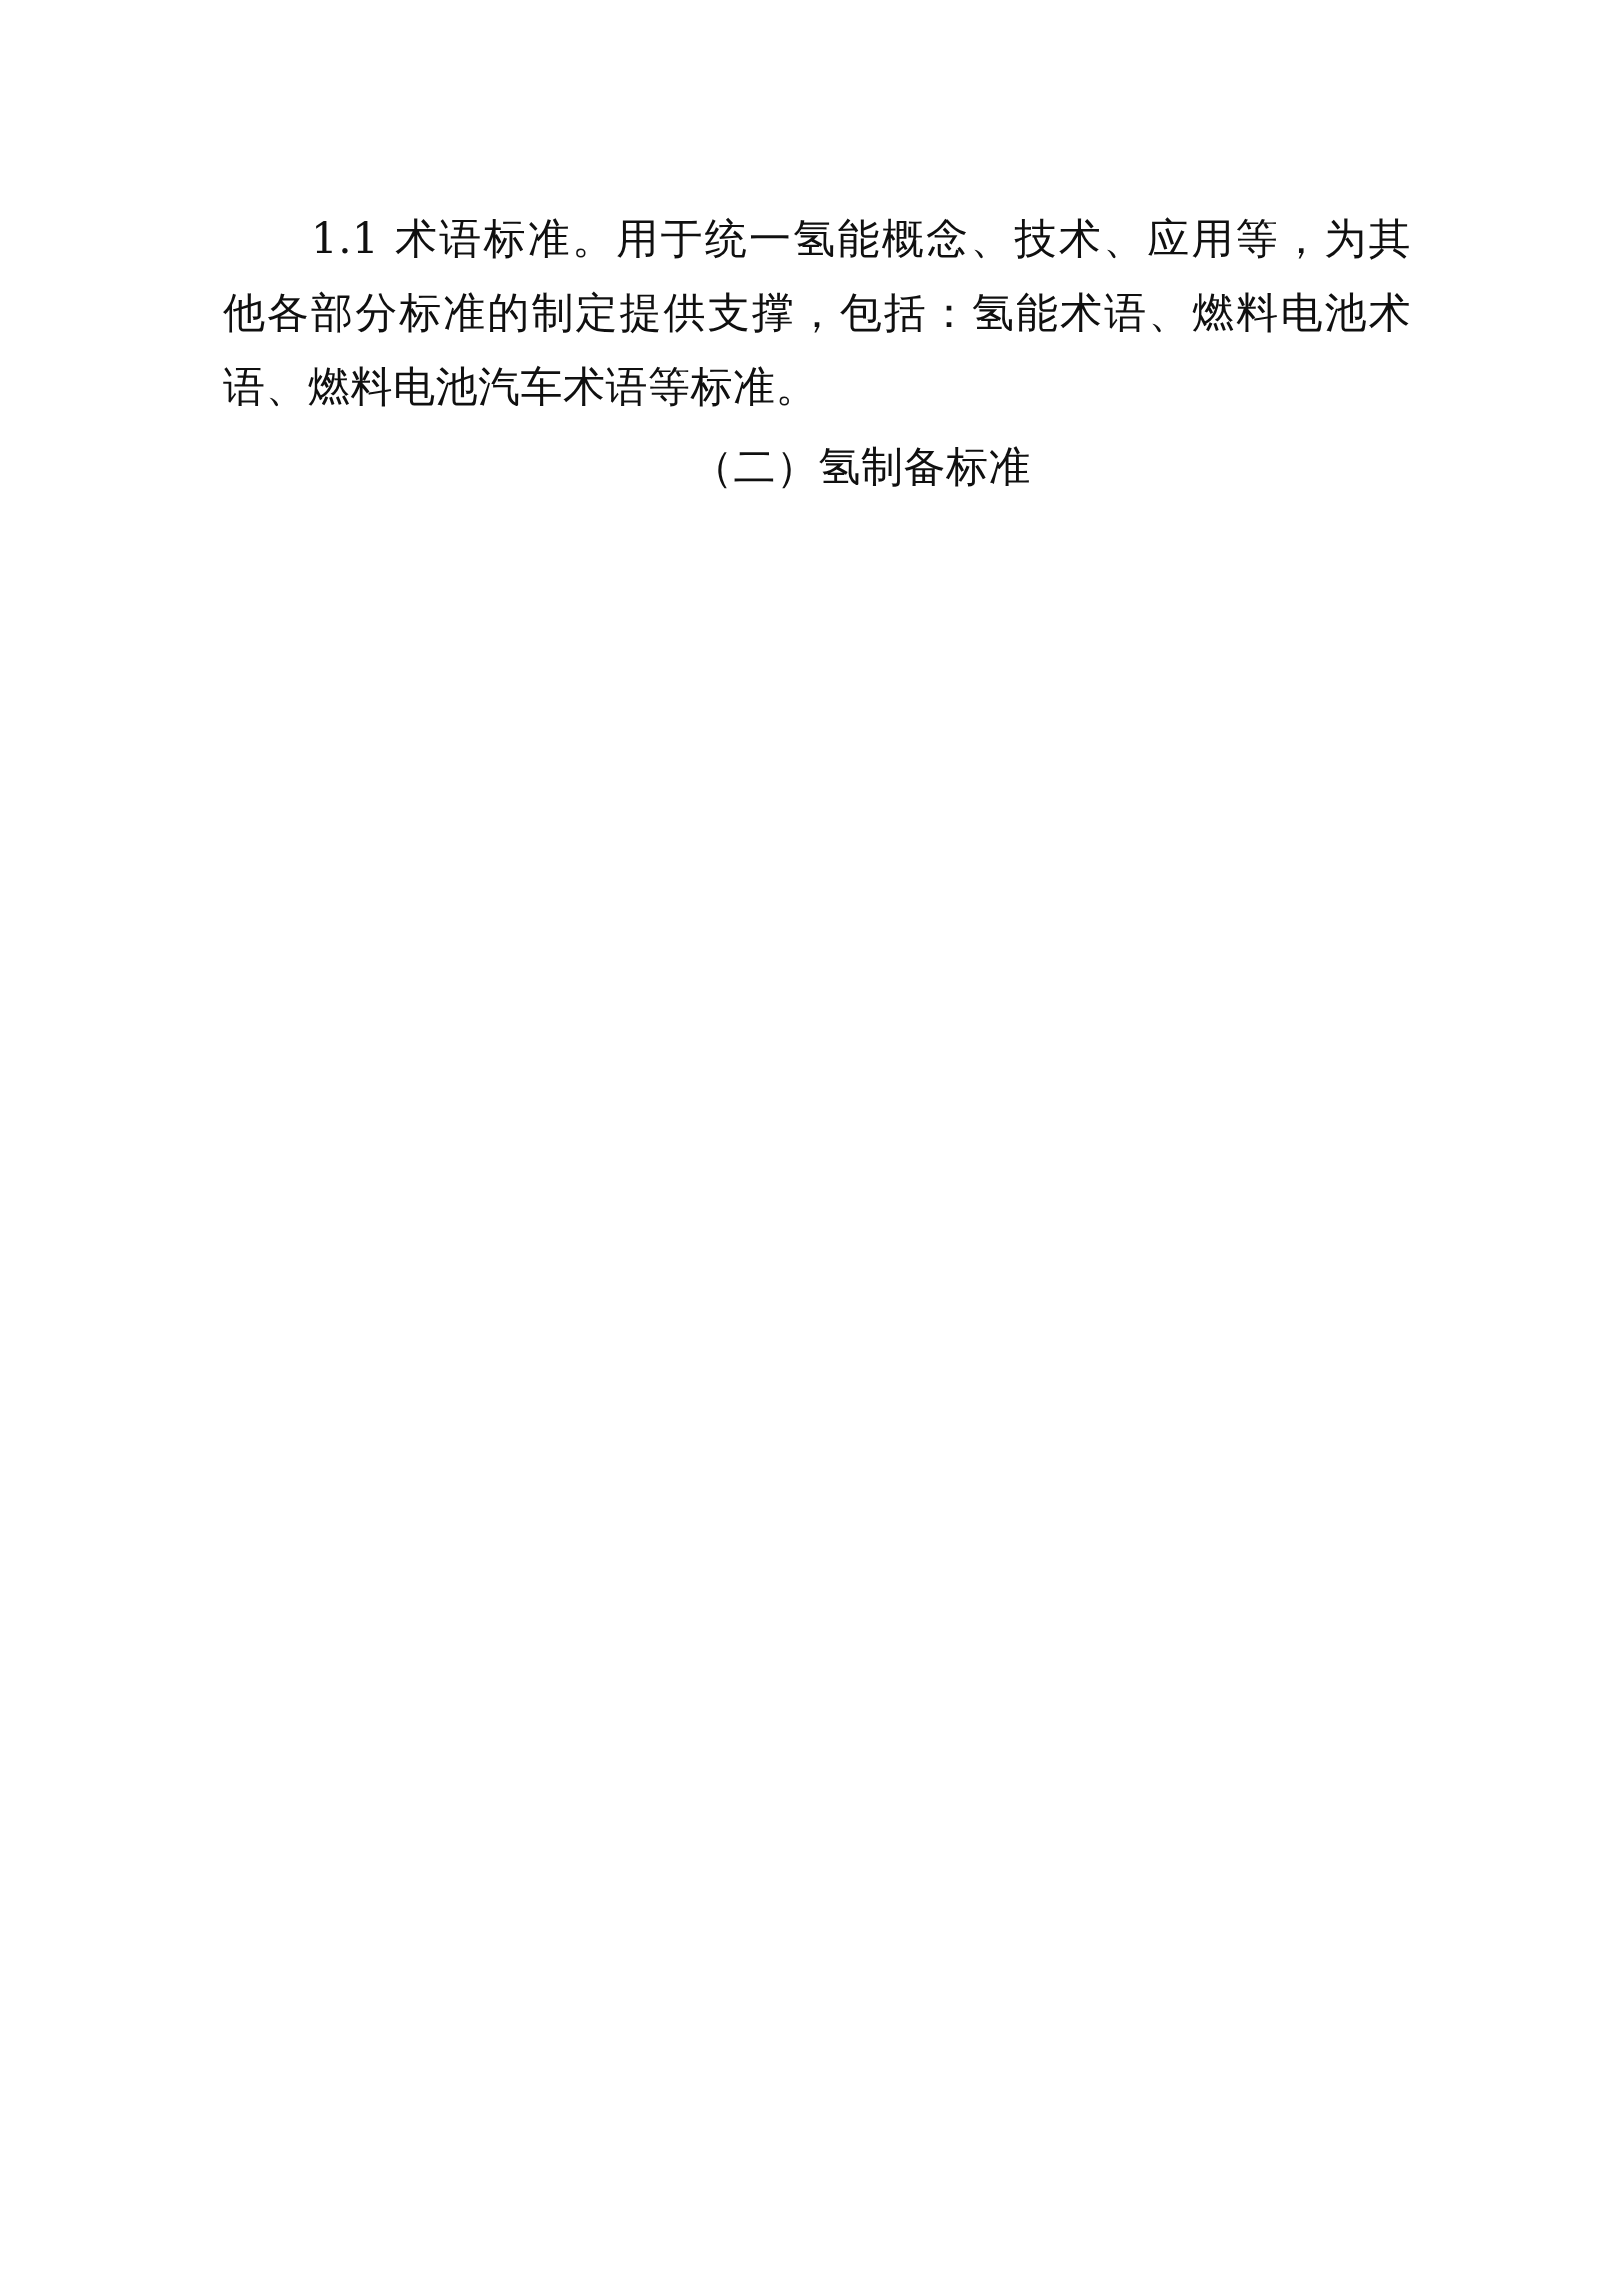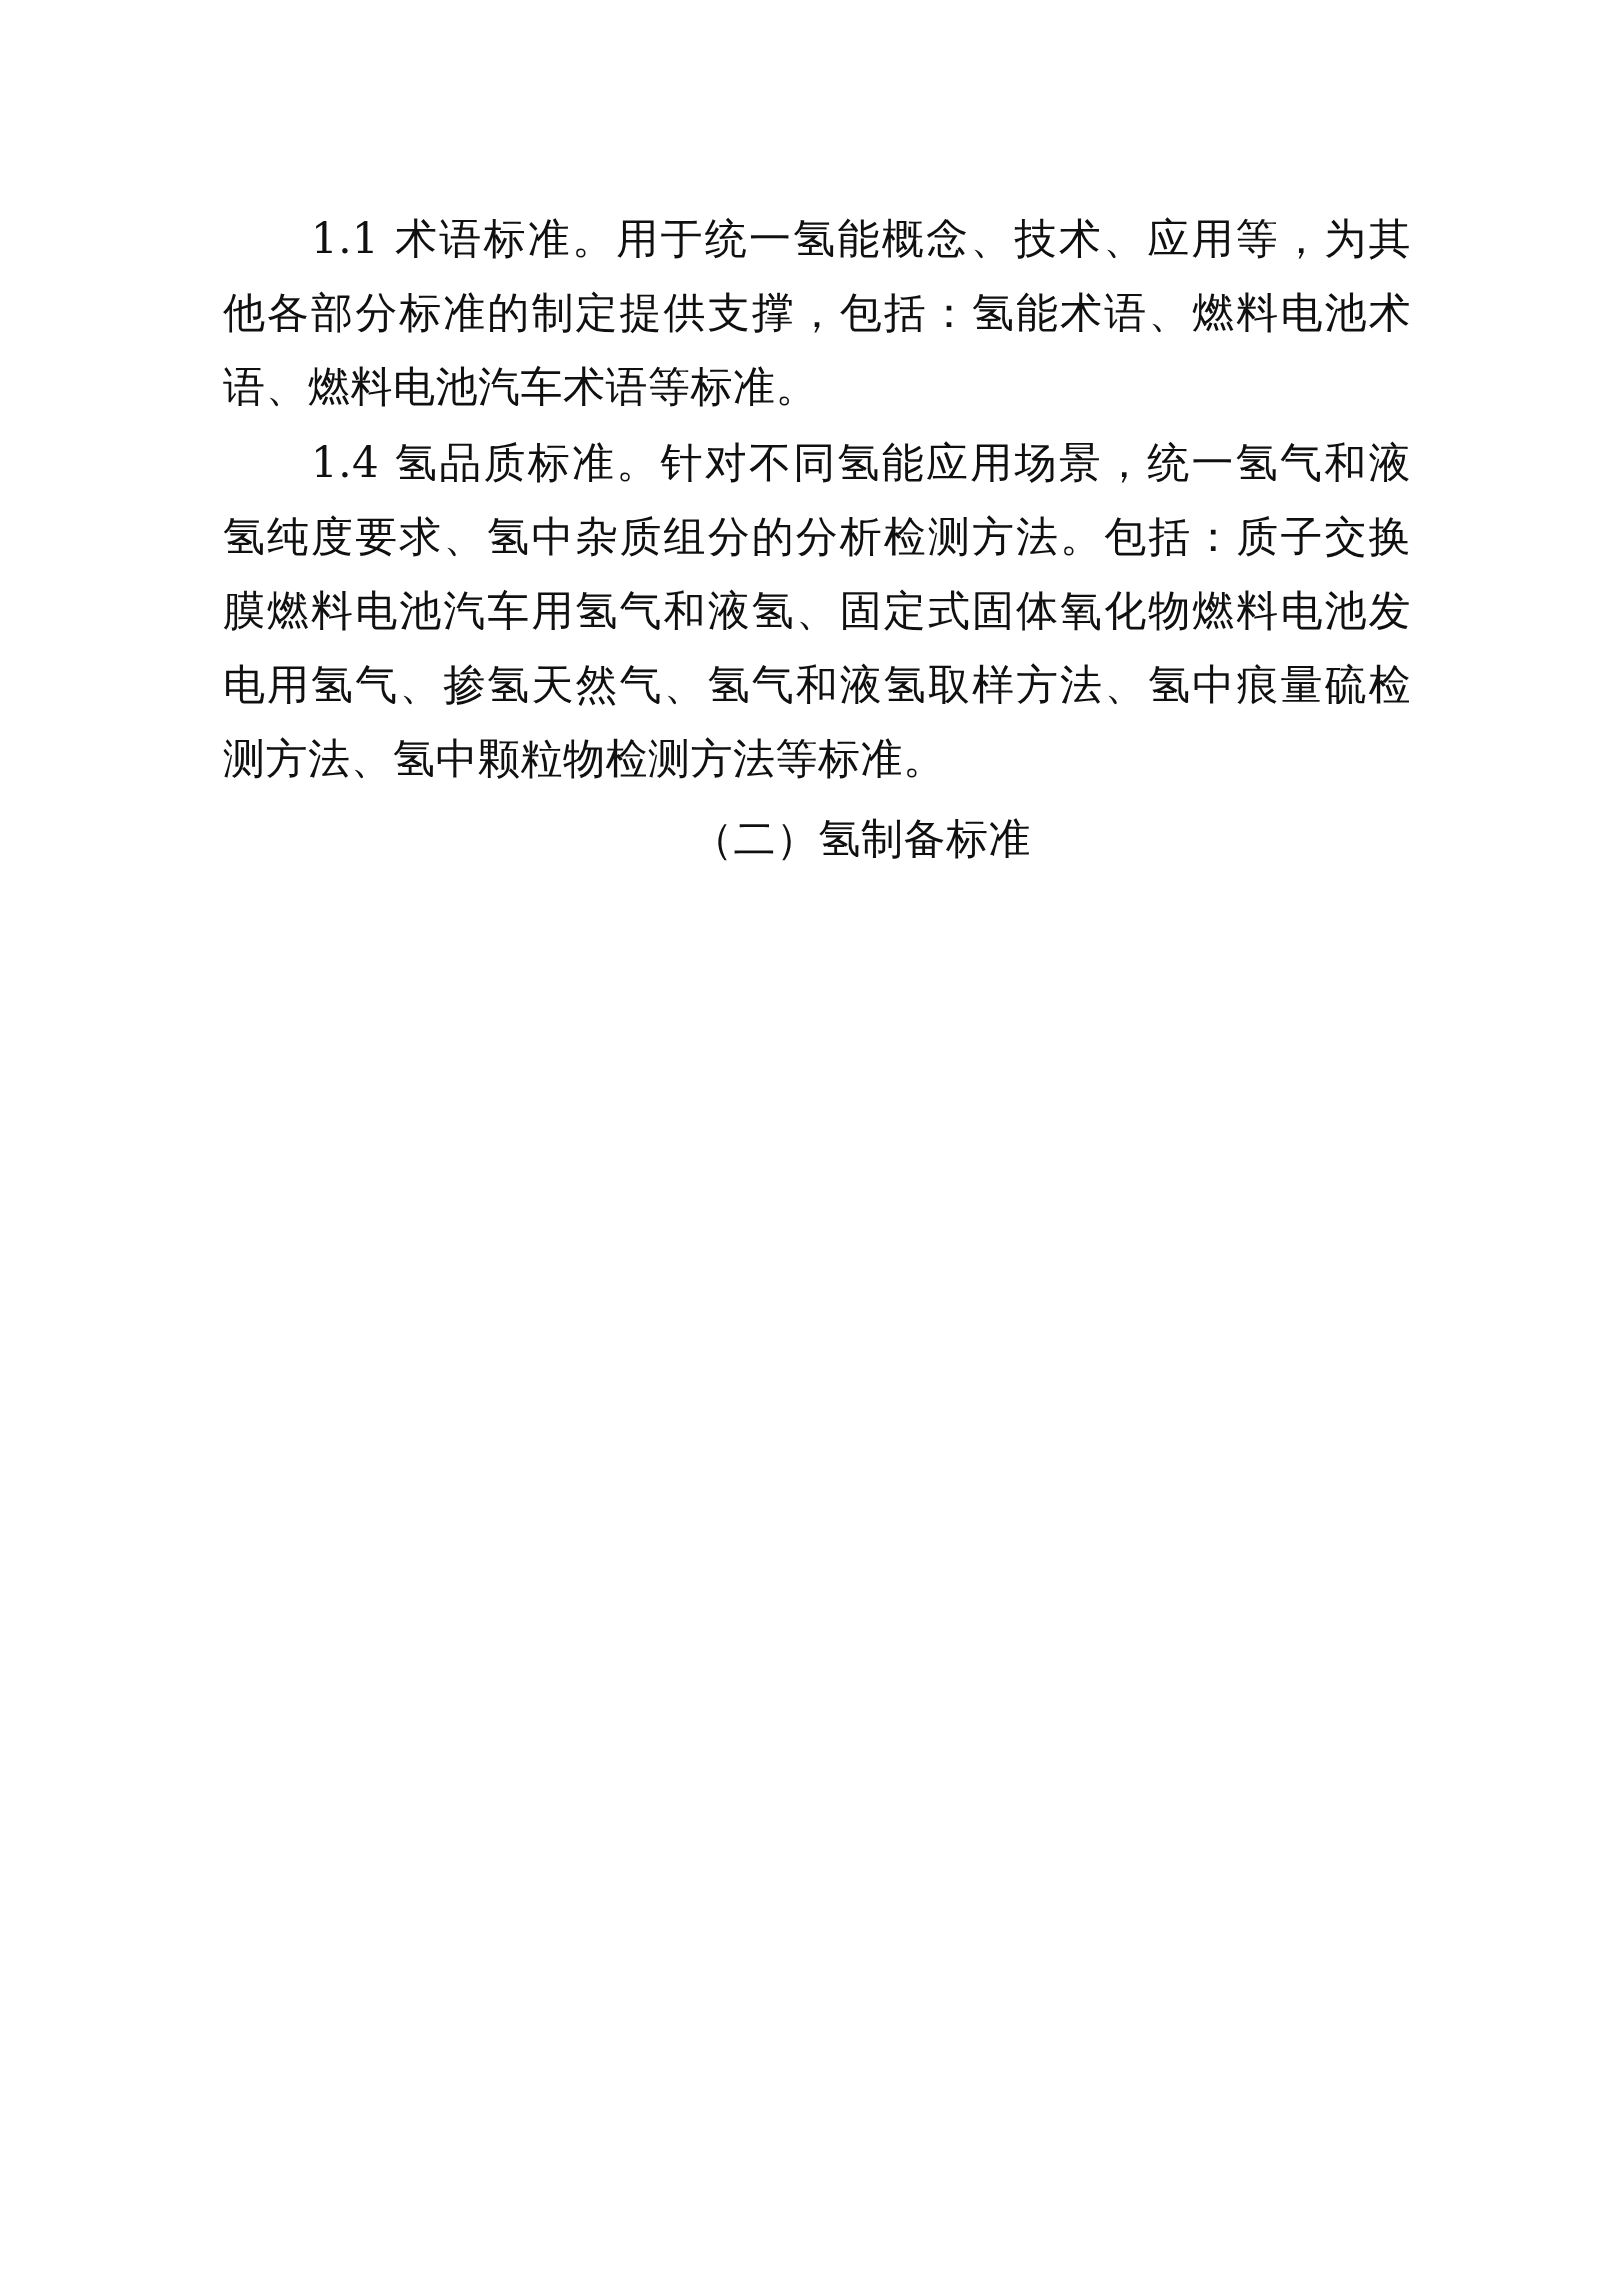"1.4" p.para { html: <p>1.4 氢品质标准。针对不同氢能应用场景，统一氢气和液氢纯度要求、氢中杂质组分的分析检测方法。包括：质子交换膜燃料电池汽车用氢气和液氢、固定式固体氧化物燃料电池发电用氢气、掺氢天然气、氢气和液氢取样方法、氢中痕量硫检测方法、氢中颗粒物检测方法等标准。</p> -> none }
